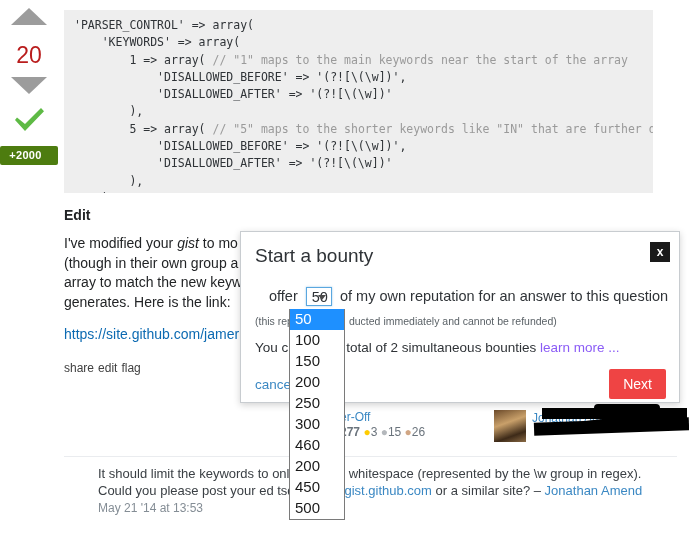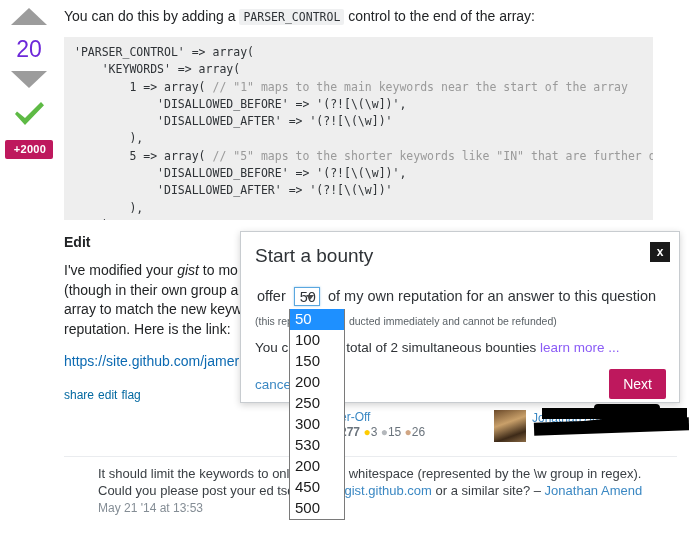"You can do this by" p.para { html: <p><span>You can do this by adding a </span><code>PARSER_CONTROL</code><span> control to the end of the array:</span></p> -> none }
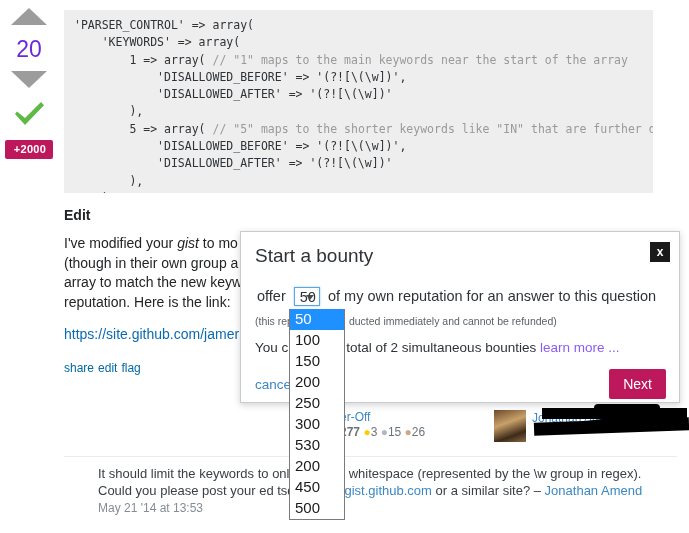"20" .votecount { color: #6d28d9 -> #b91c1c; margin-top: 11px -> 17px }
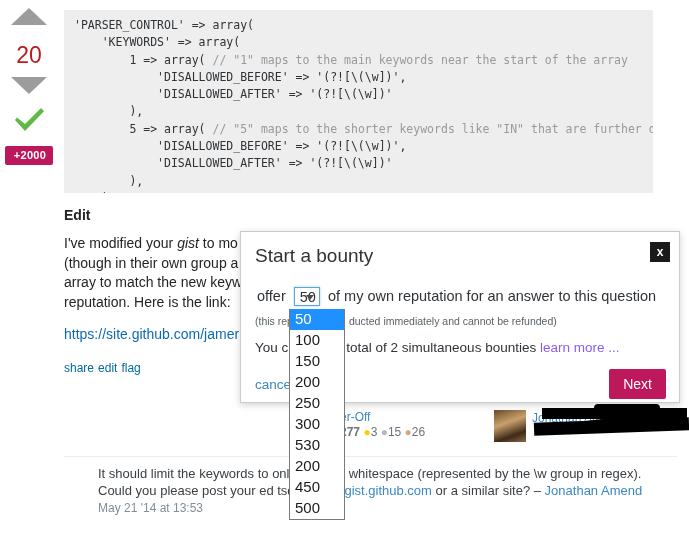"+2000" .bounty-badge { background: #be185d -> #4d7c0f; padding: 3px 7px 4px 9px -> 3px 16px 4px 9px }
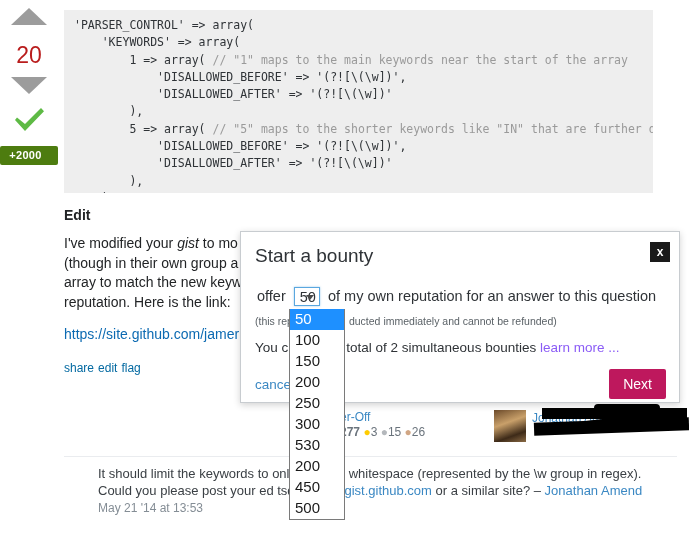"reputation. Here is the link:" span { text: reputation -> generates }
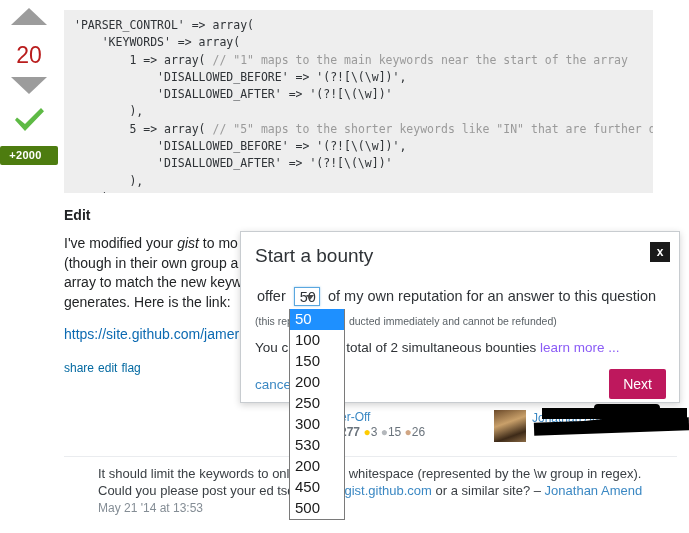"offer 50 of my own" #dialog .offerrow { left: 16px -> 28px }
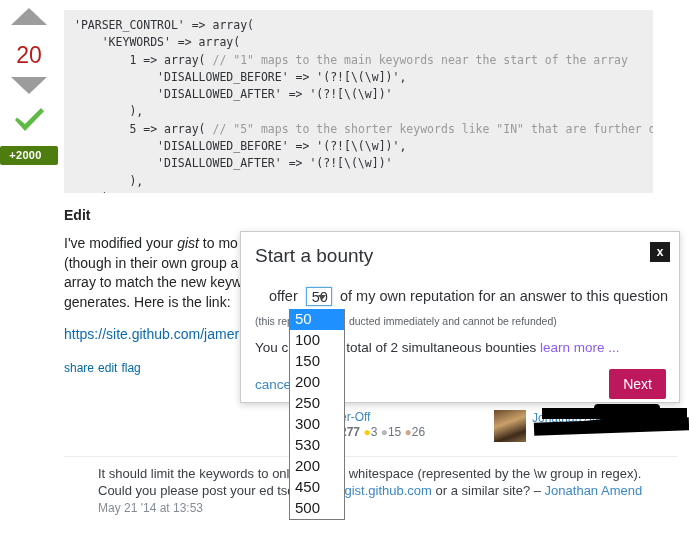"share" .postmenu a { color: #0369a1 -> #404040 }
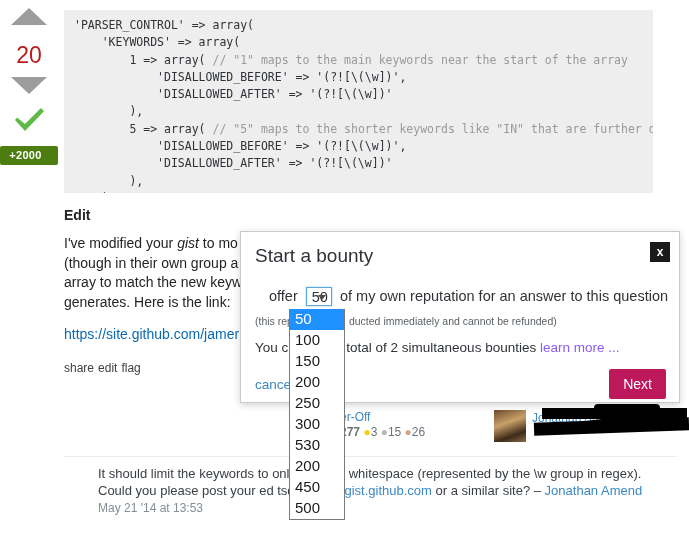"Next" #dialog .nextbtn { background: #be185d -> #ef4444 }
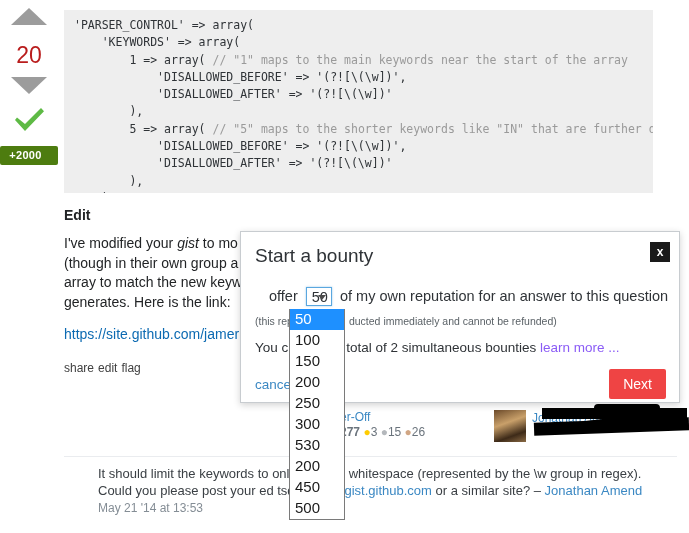"530" li { text: 530 -> 460 }
